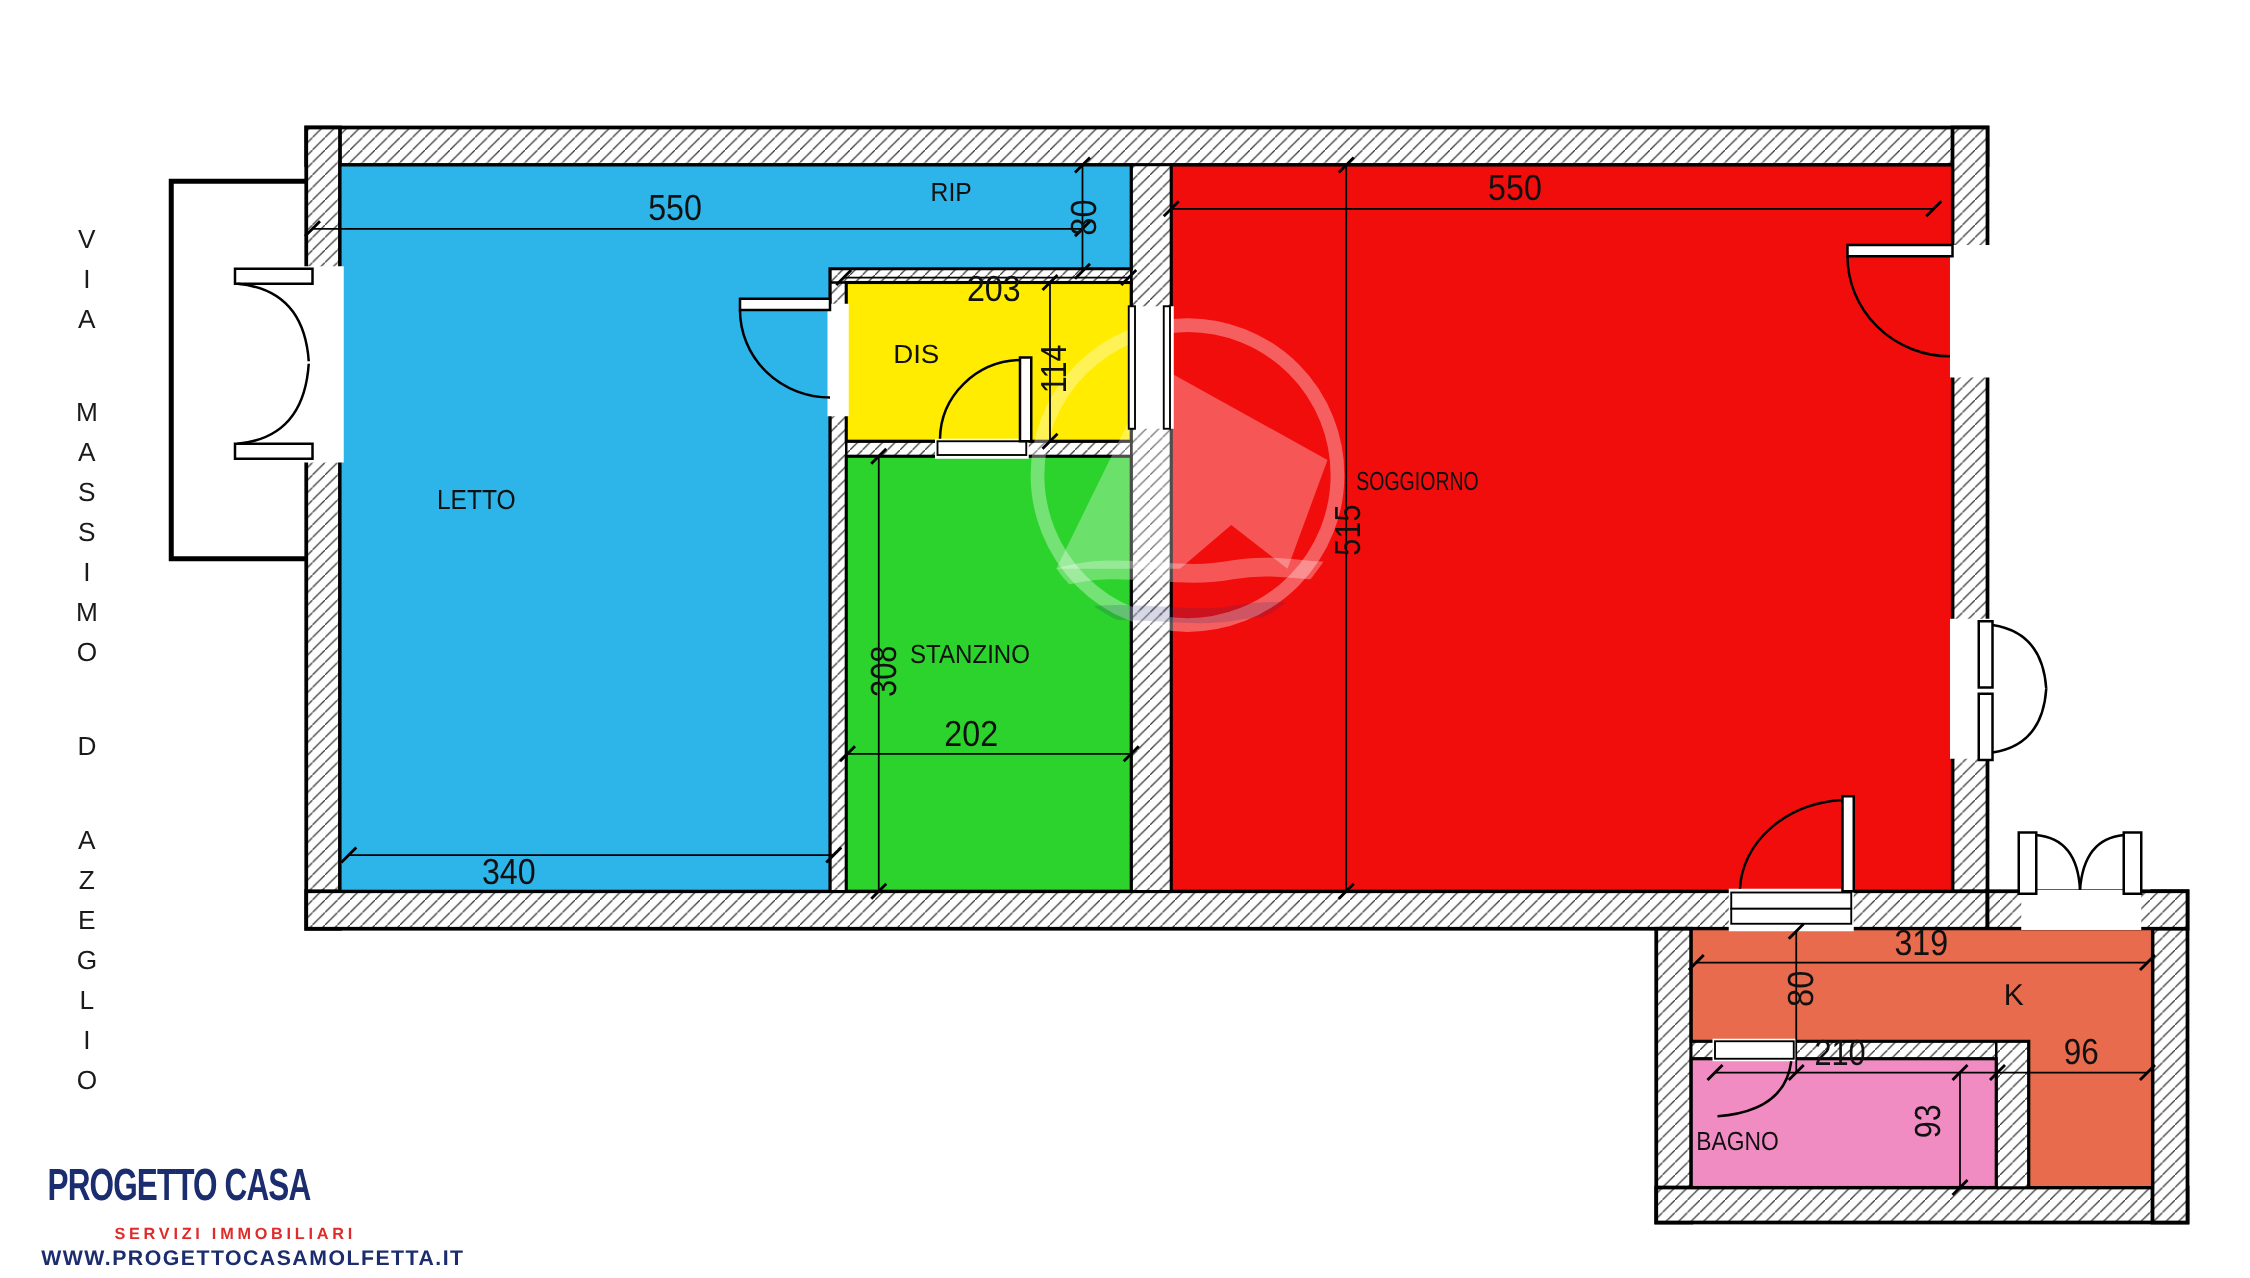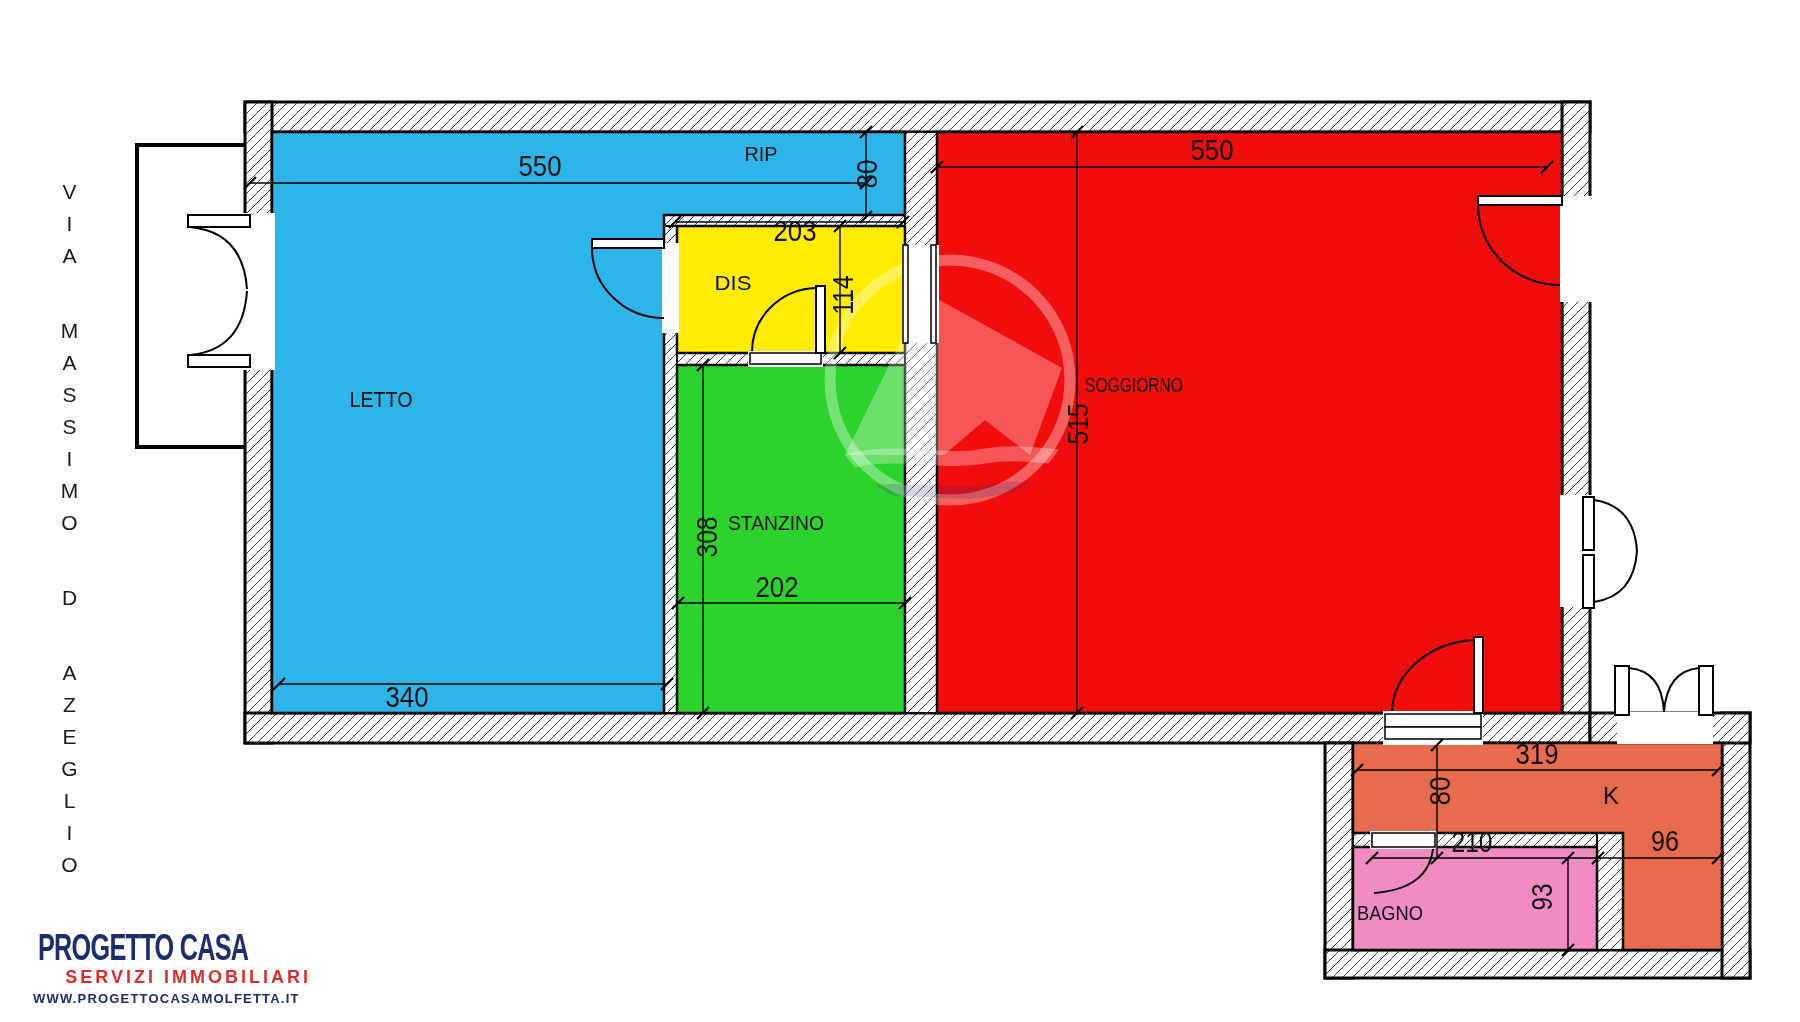"SERVIZI IMMOBILIARI" .logo-subtitle { font-size: 18px -> 13px; margin-top: 0px -> 12px }
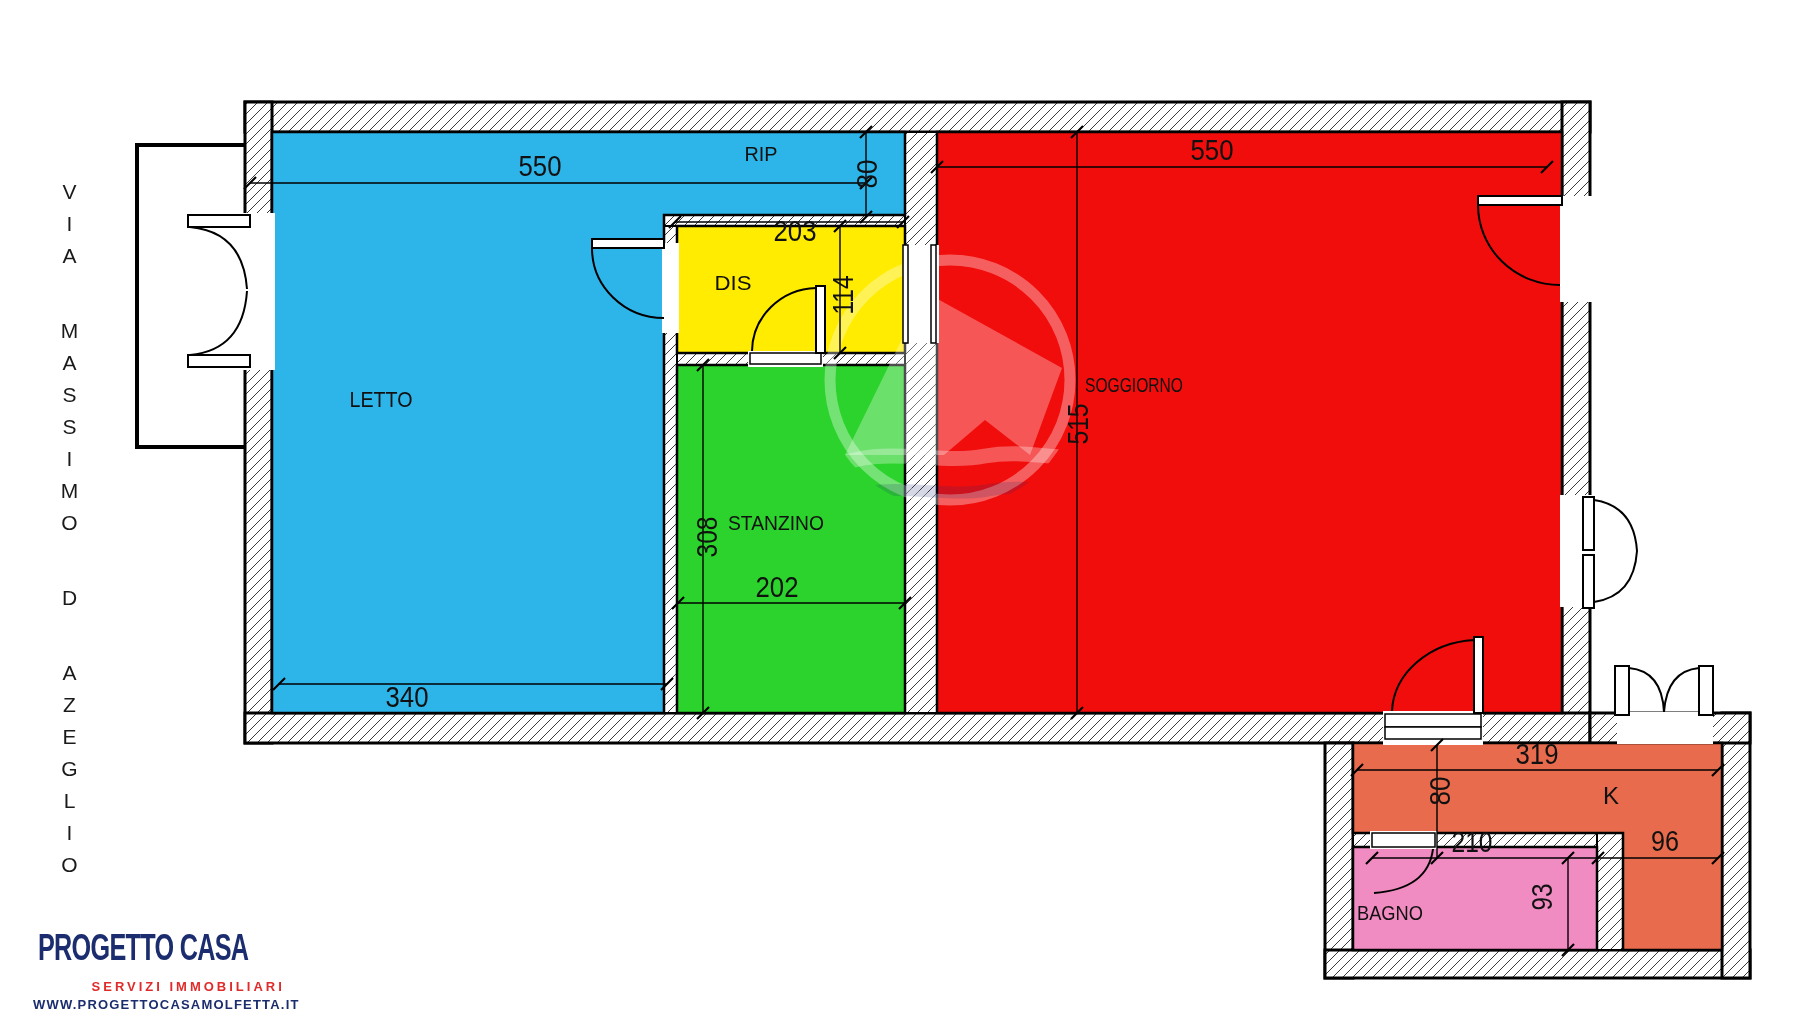"WWW.PROGETTOCASAMOLFETTA.IT" .logo-web { font-size: 13px -> 17px }
